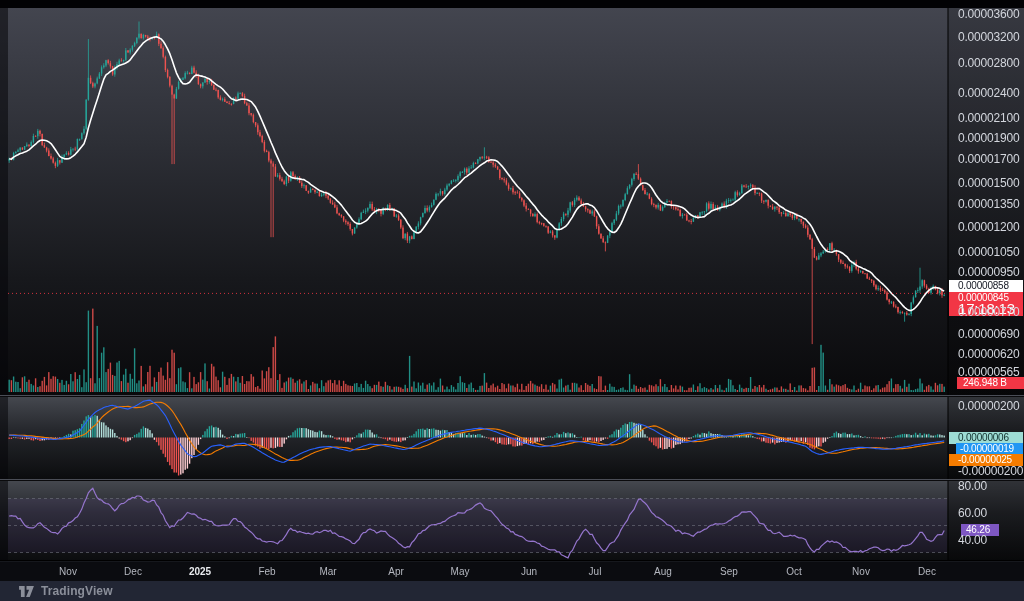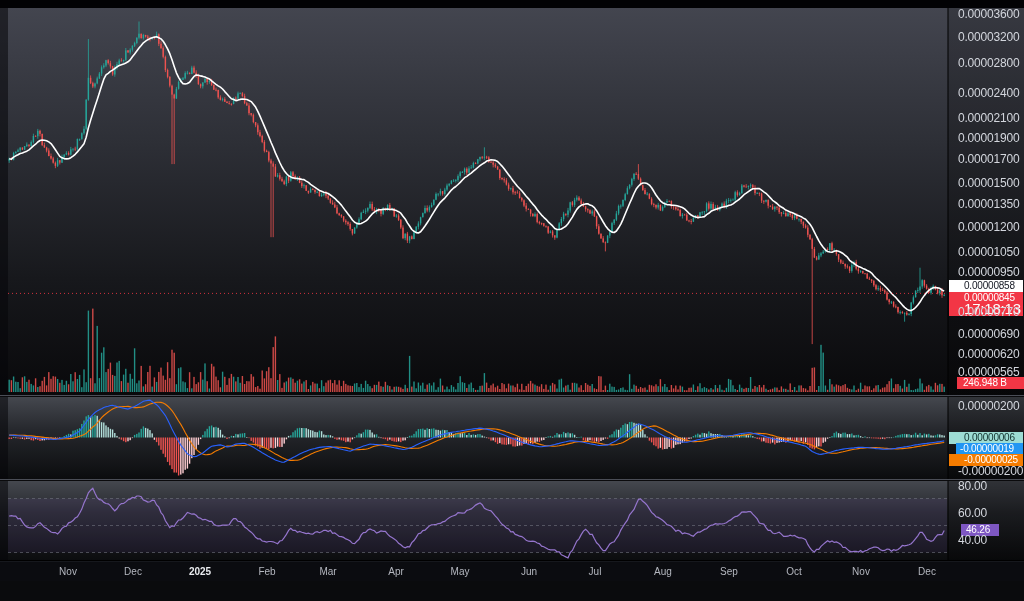"0.00000858" .axis-box { padding-left: 15px -> 9px }
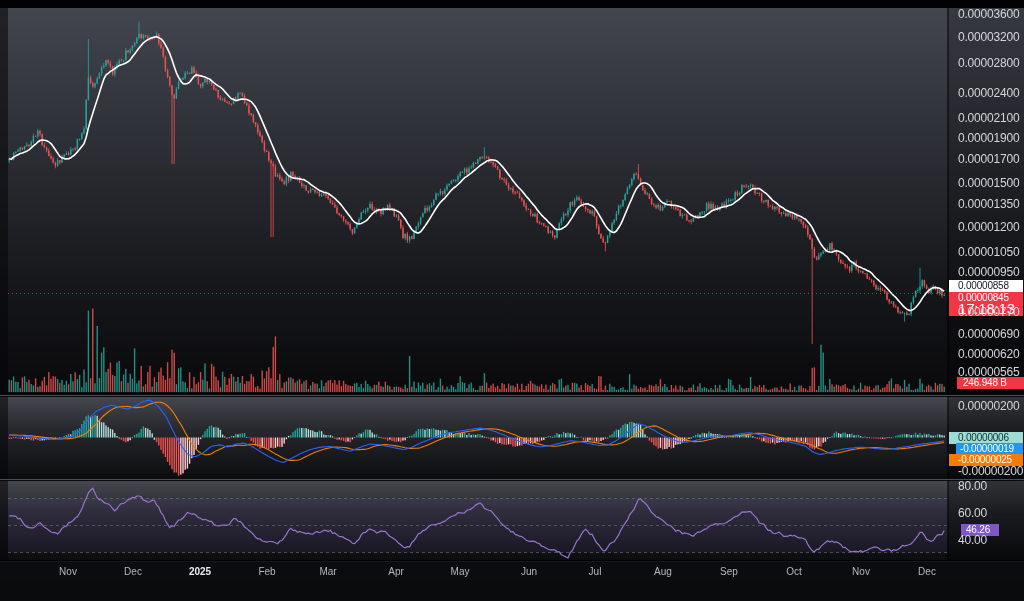"TradingView" div { html: none -> <div> <span> <svg> <path></path> <path></path> </svg> <span>TradingView</span> </span> </div> }
